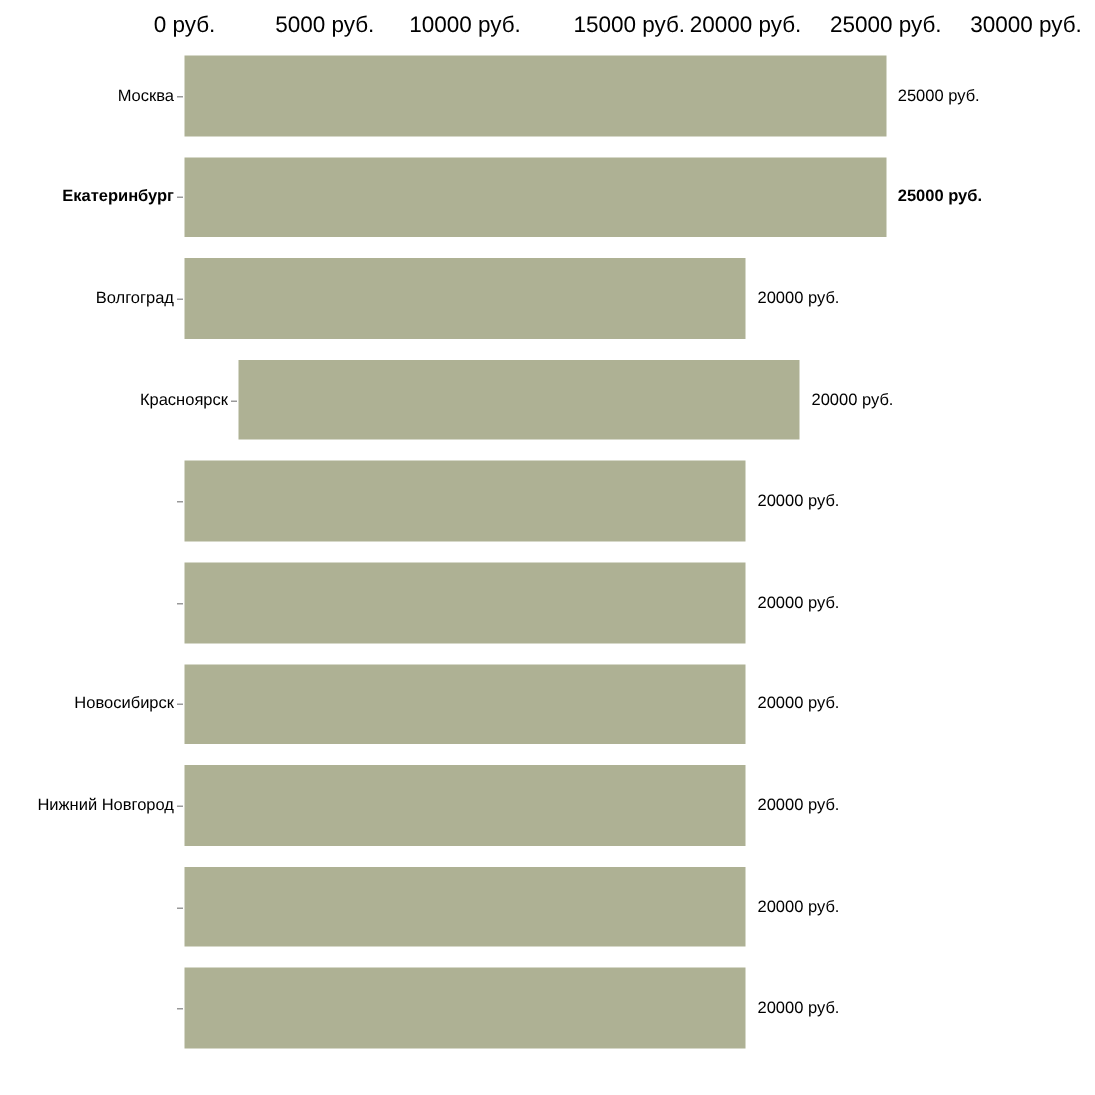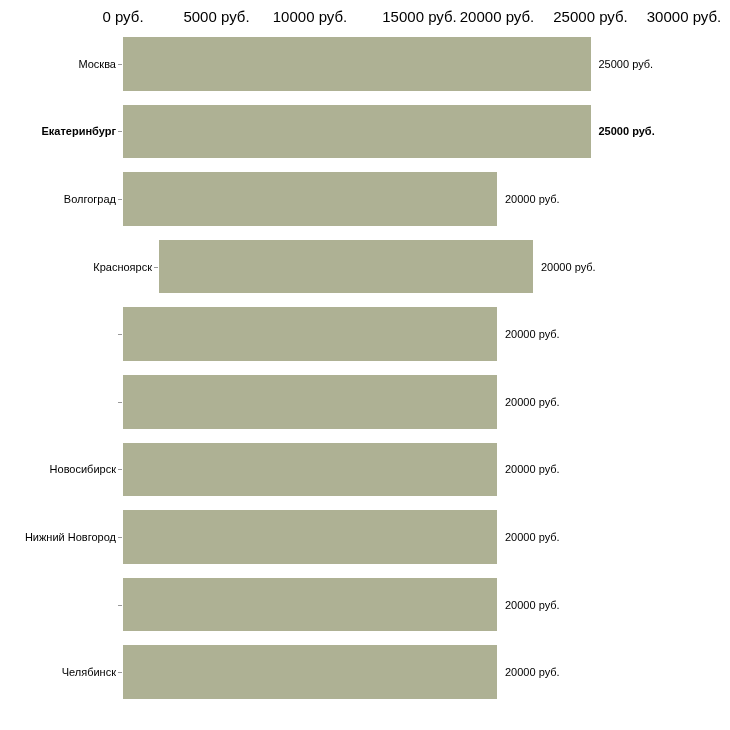"Челябинск" div.cat-label { html: <div>Челябинск</div> -> none }
